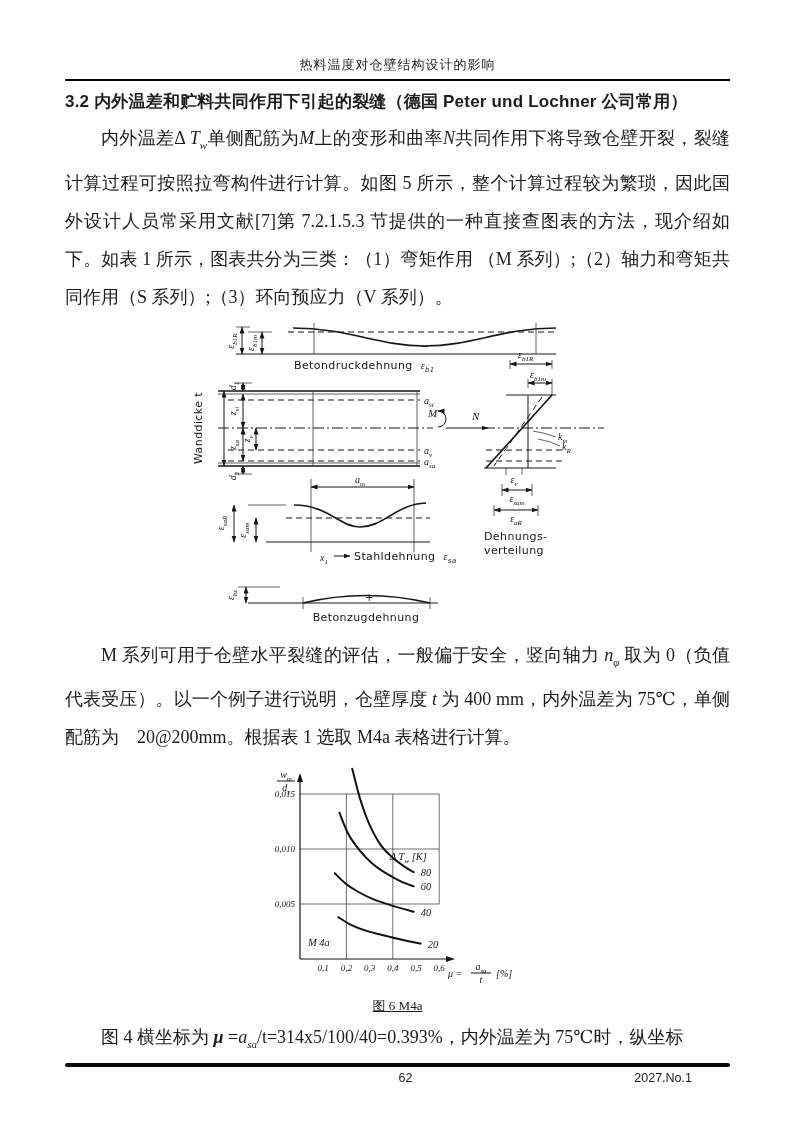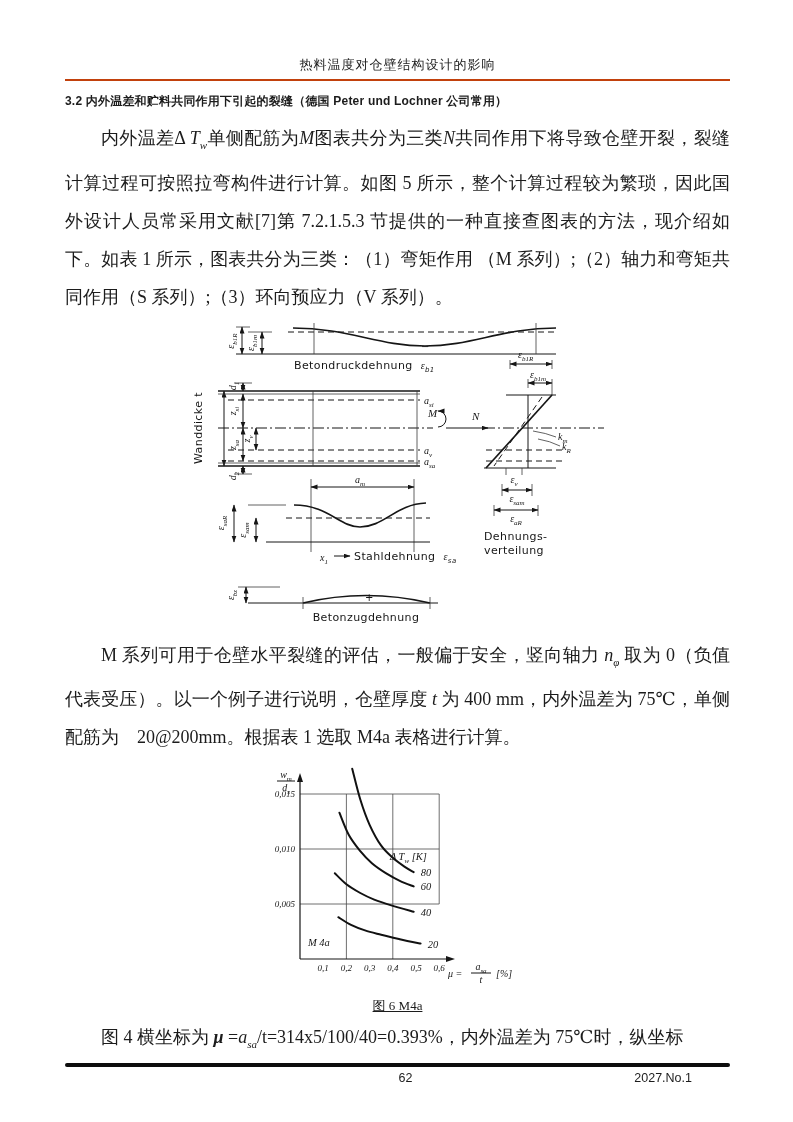"热料温度对仓壁结构设计的影响" .running-head { border-bottom: 2px solid #c2410c -> 2px solid #000000 }
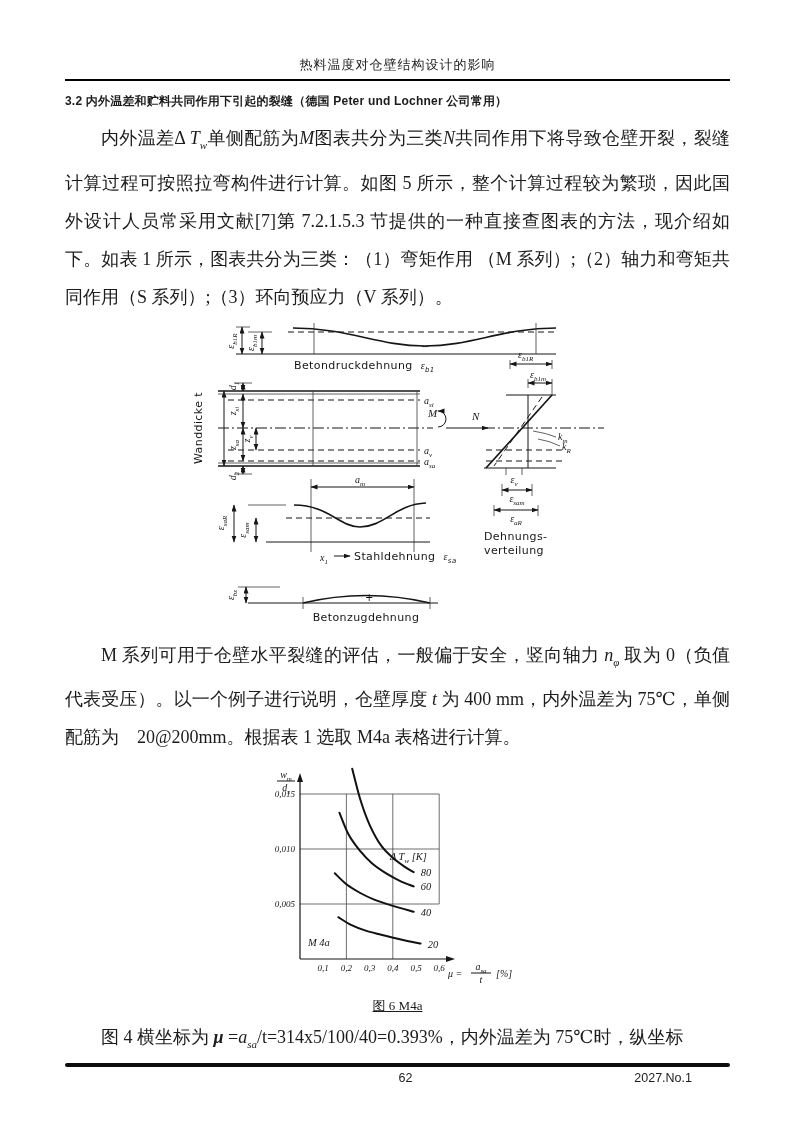"3.2 内外温差和贮料共同作用下引起的裂缝（德国 Peter und" h2.sec { font-size: 12px -> 17px }
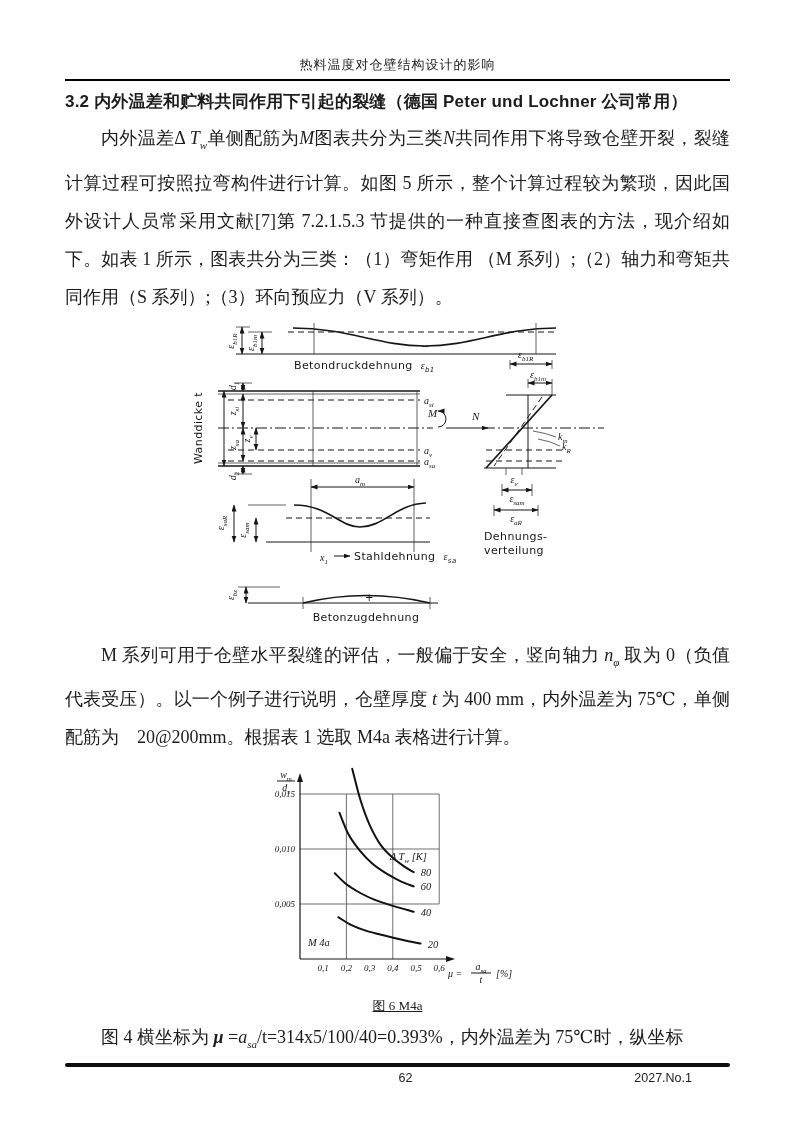"图表共分为三类" span { text: 图表共分为三类 -> 上的变形和曲率 }
